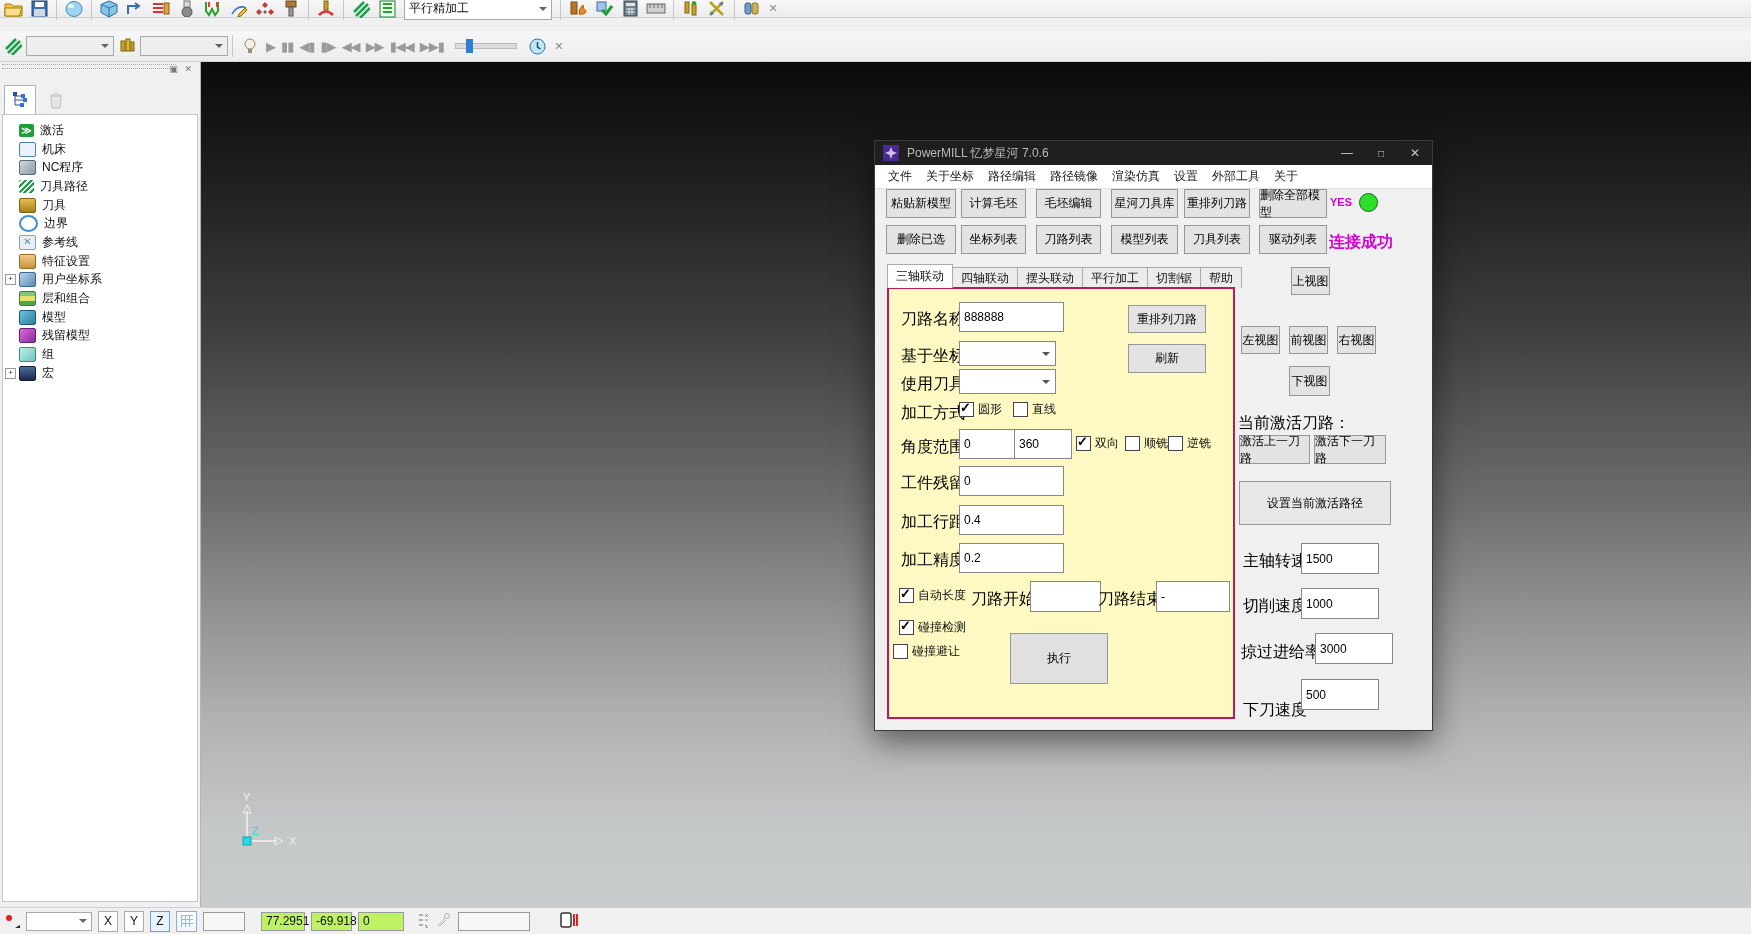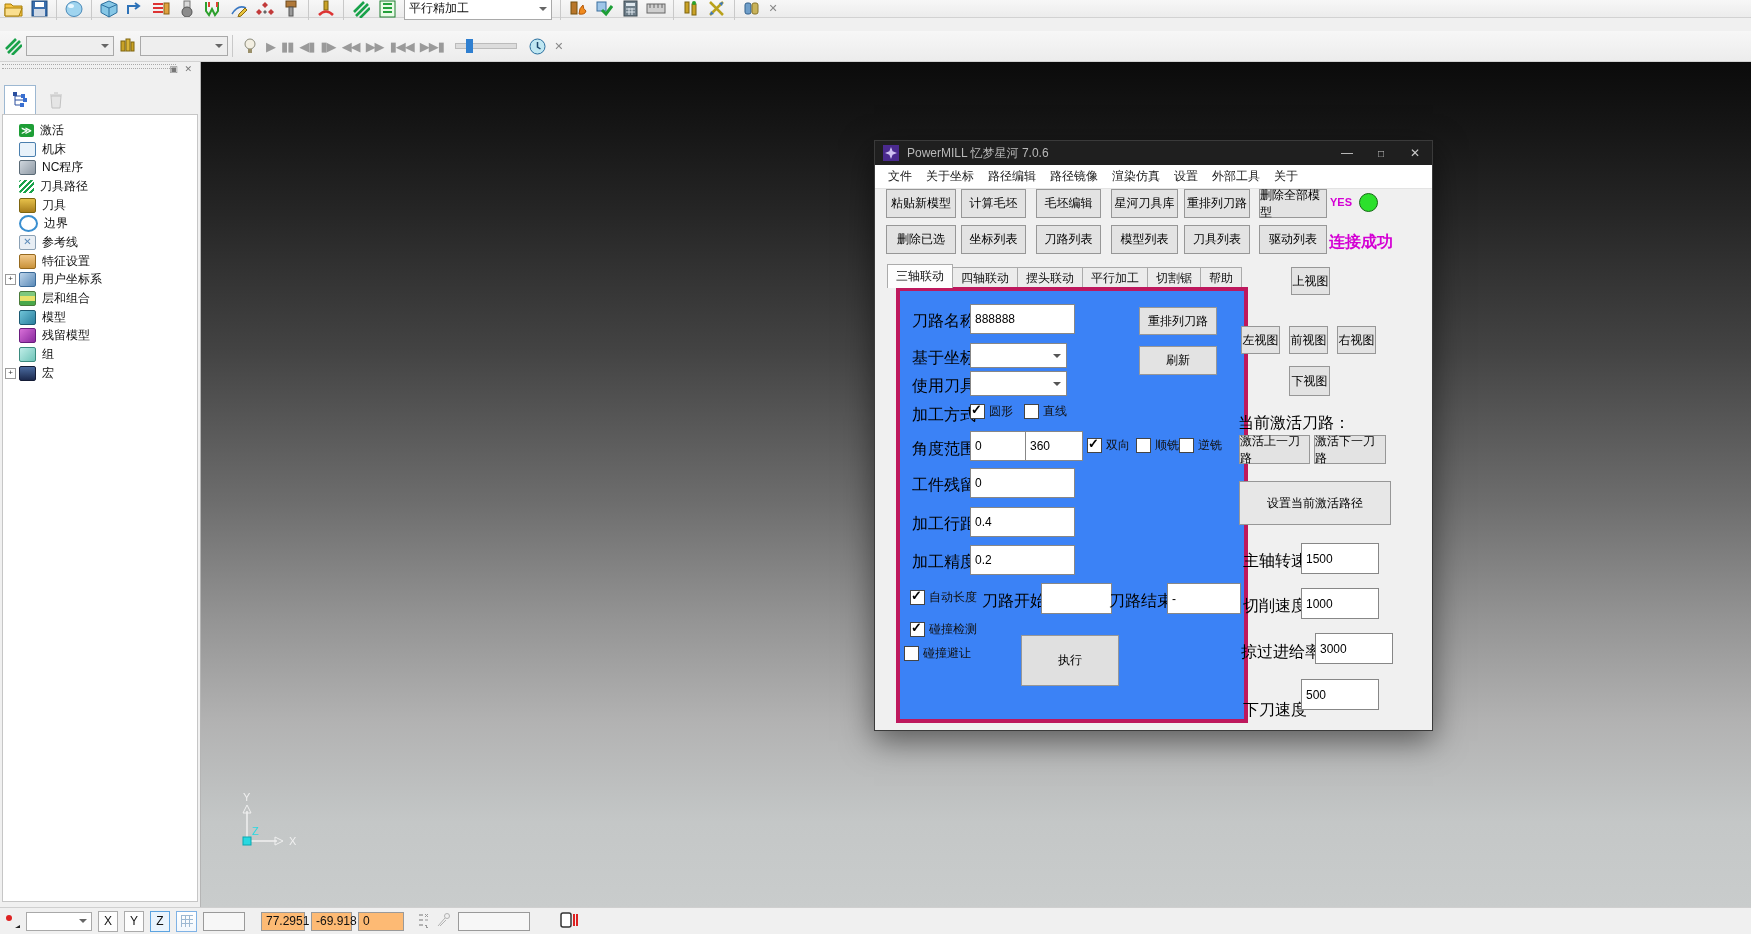"刀路名称" #tabpanel { background: #3b82f6 -> #fef9c3; border: 4px solid #be185d -> 2px solid #be185d; margin-left: 9px -> none }
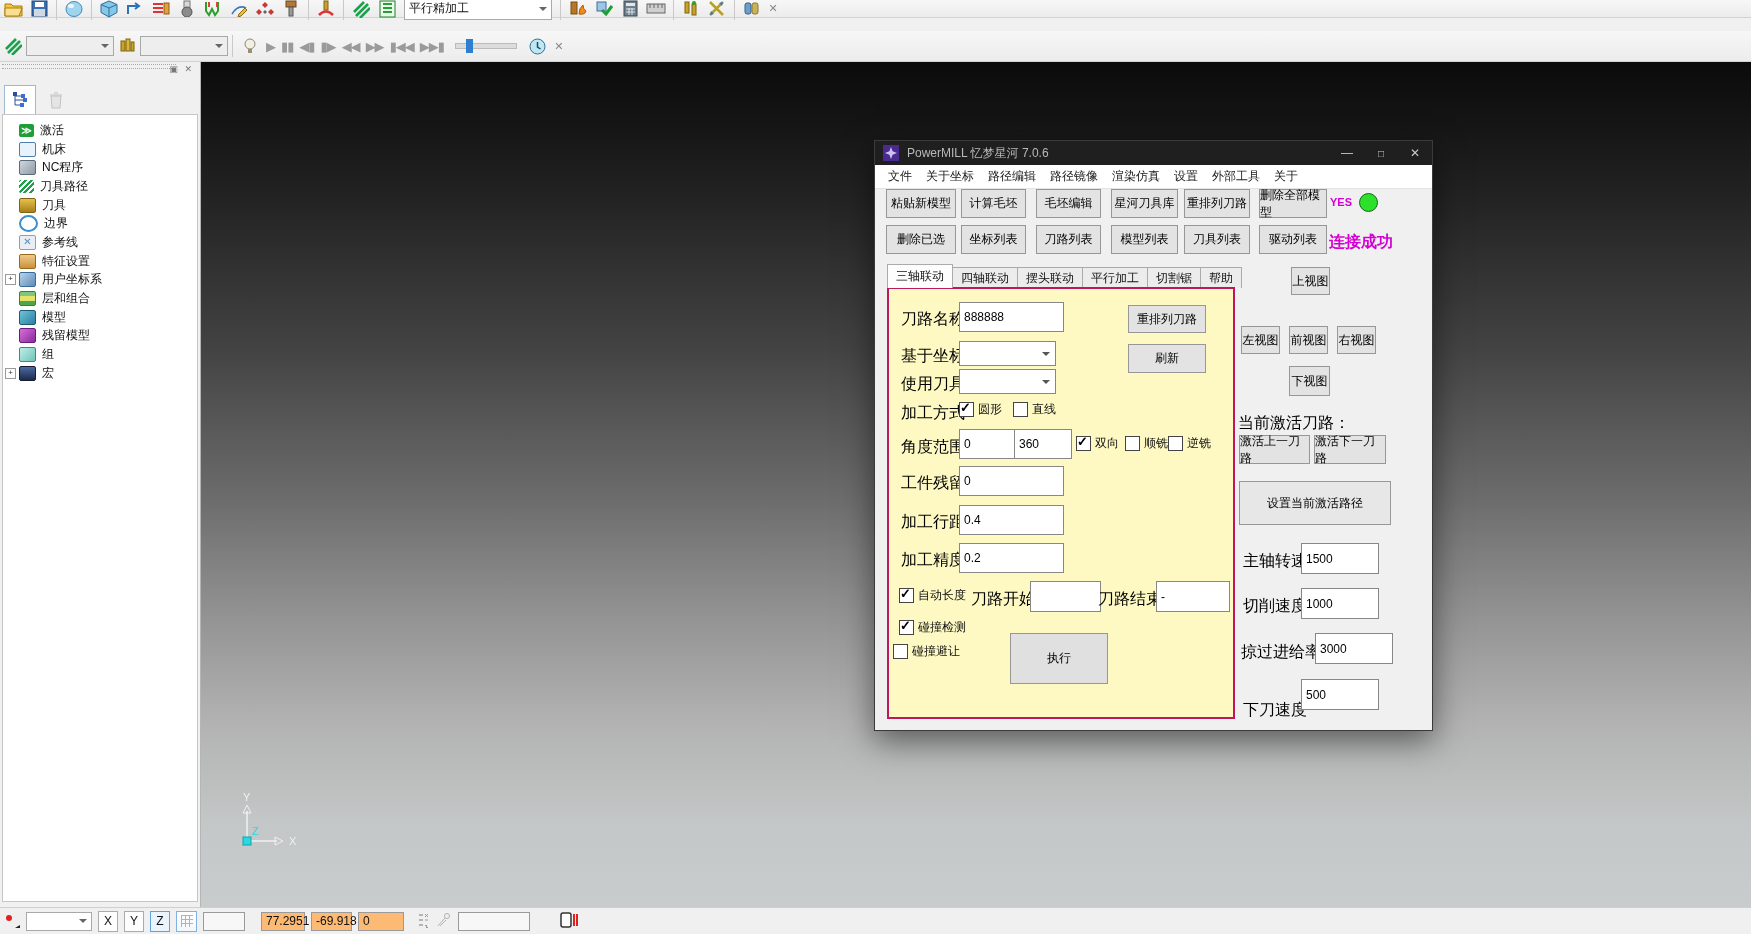"77.2951" .sfield { background: #fdba74 -> #bef264 }
